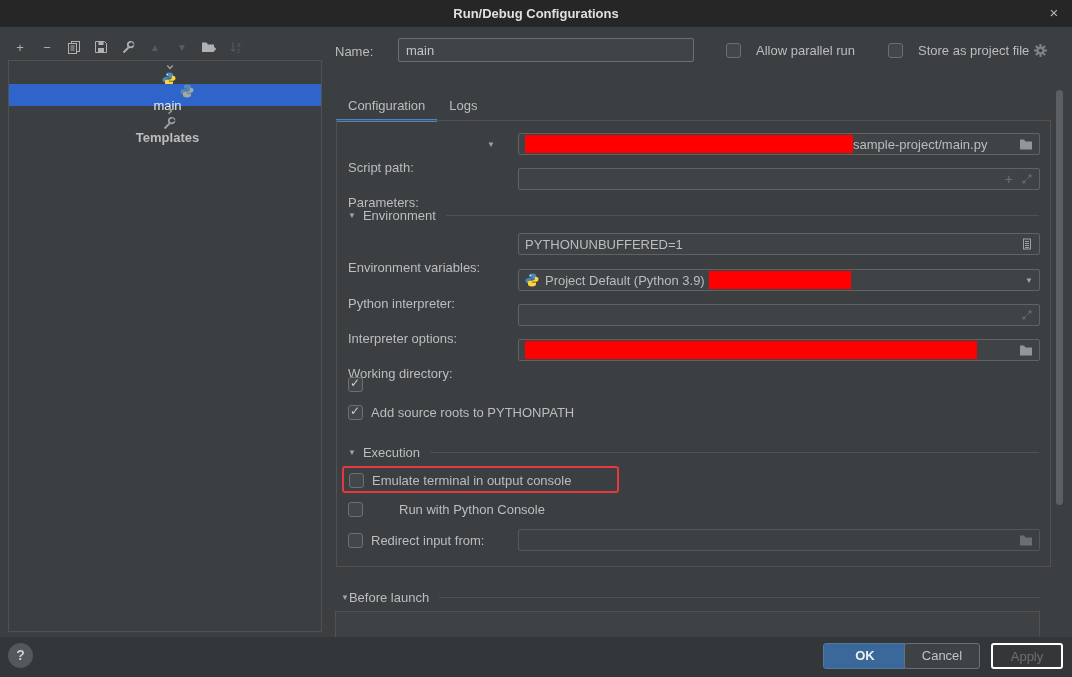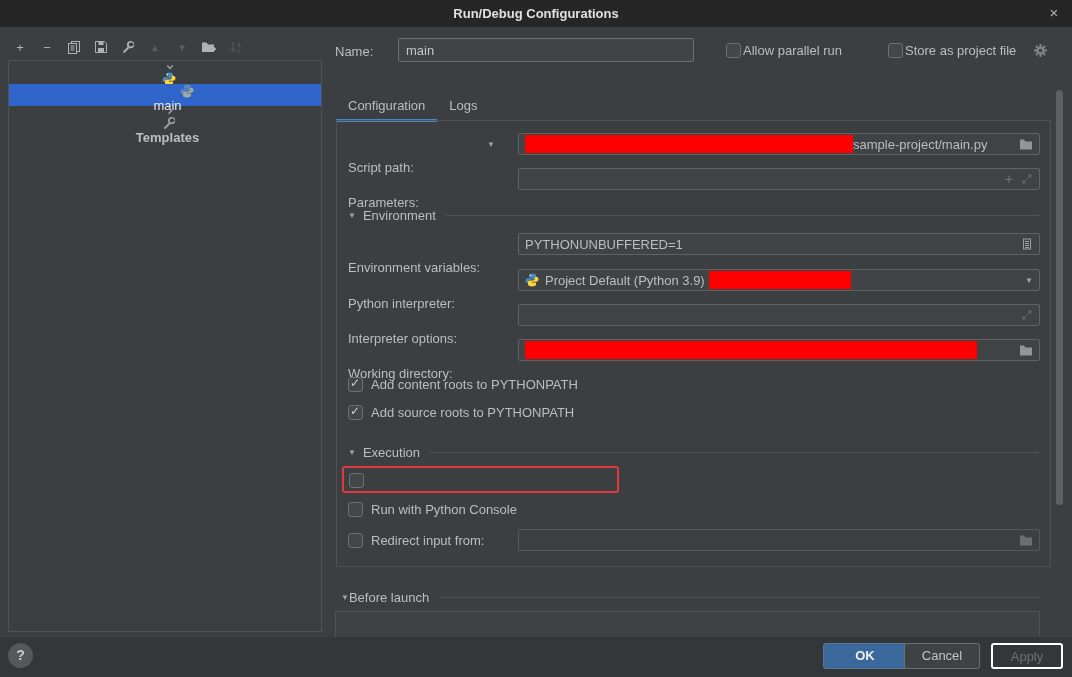"Allow parallel run" .hdr-cb-row { gap: 2px -> 15px }
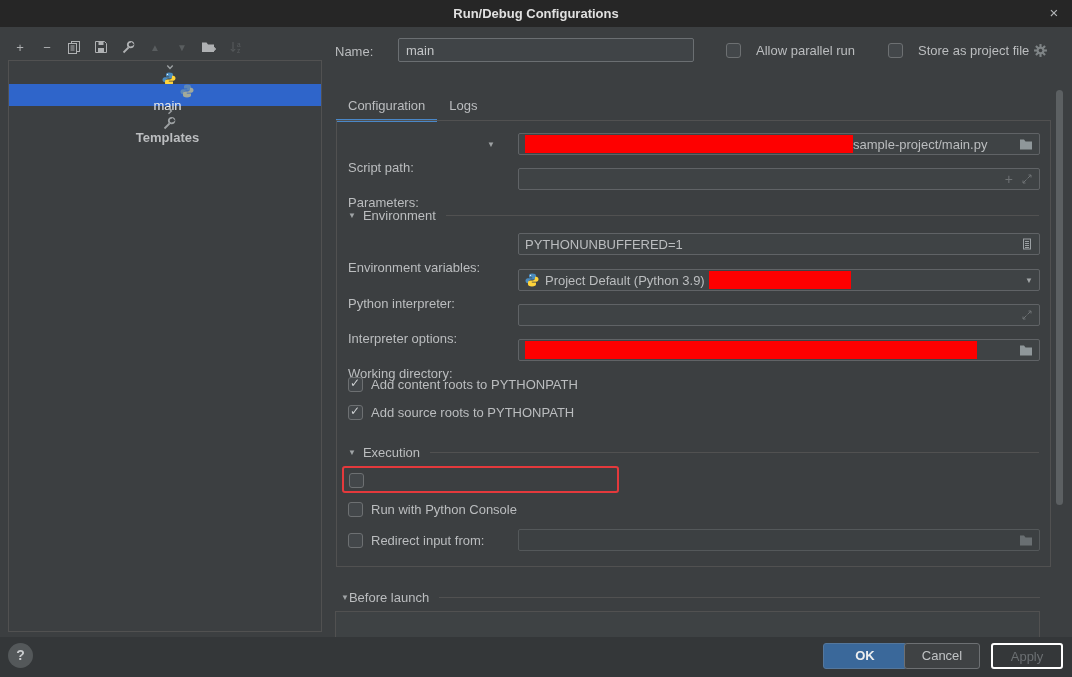"Add content roots to PYTHONPATH" span.cblabel { html: <span>Add content roots to PYTHONPATH</span> -> none }
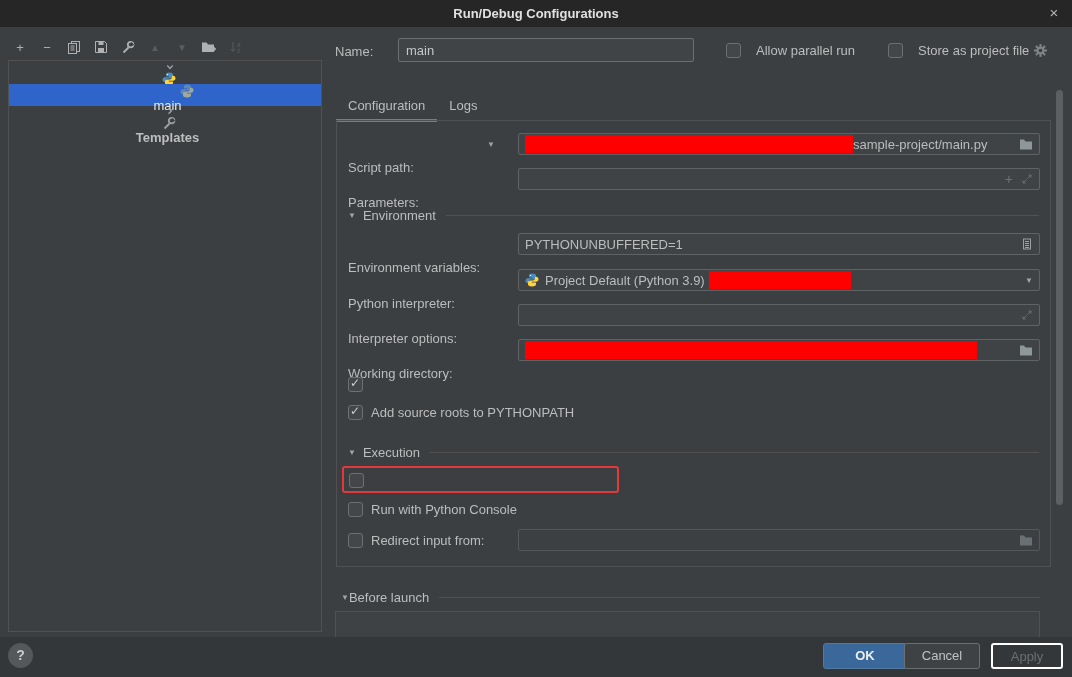"Emulate terminal in output console" span.cblabel { html: none -> <span>Emulate terminal in output console</span> }
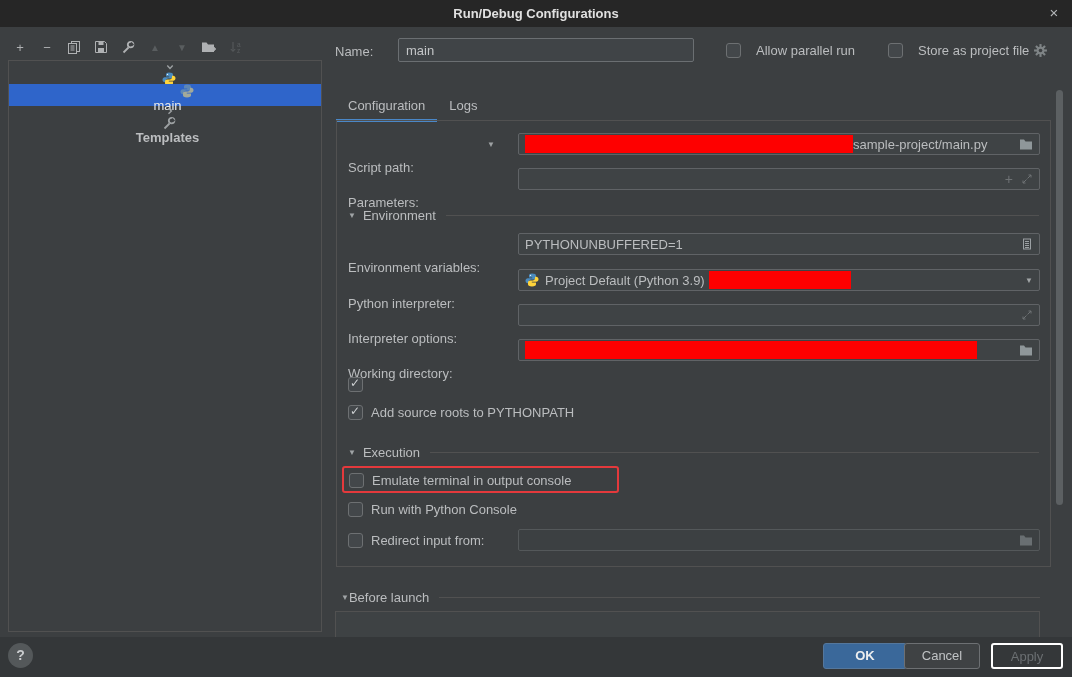"Run with Python Console" div.cb-row { gap: none -> 28px }
